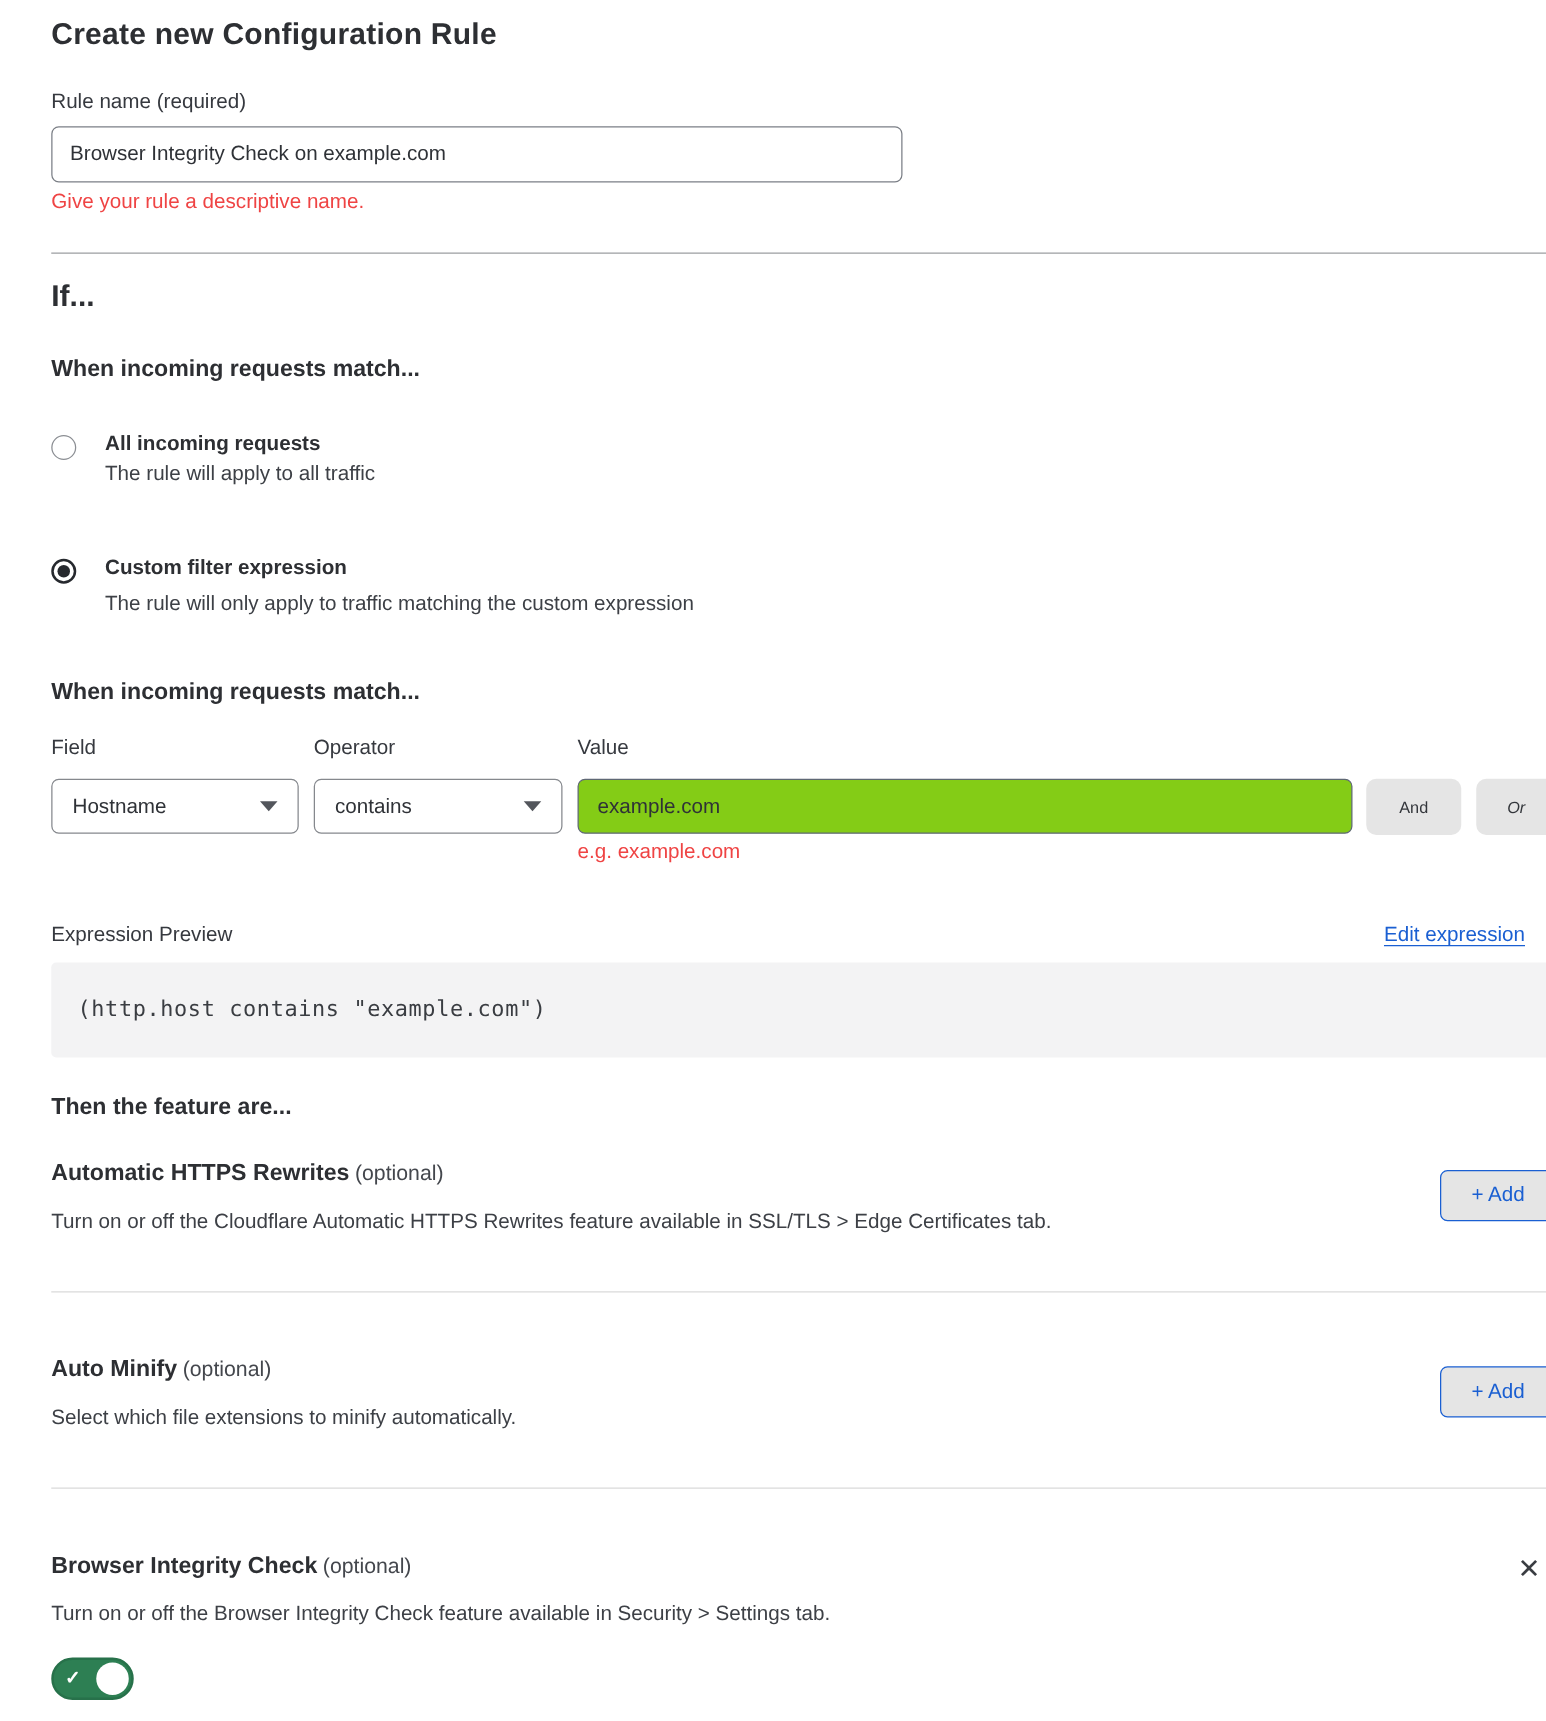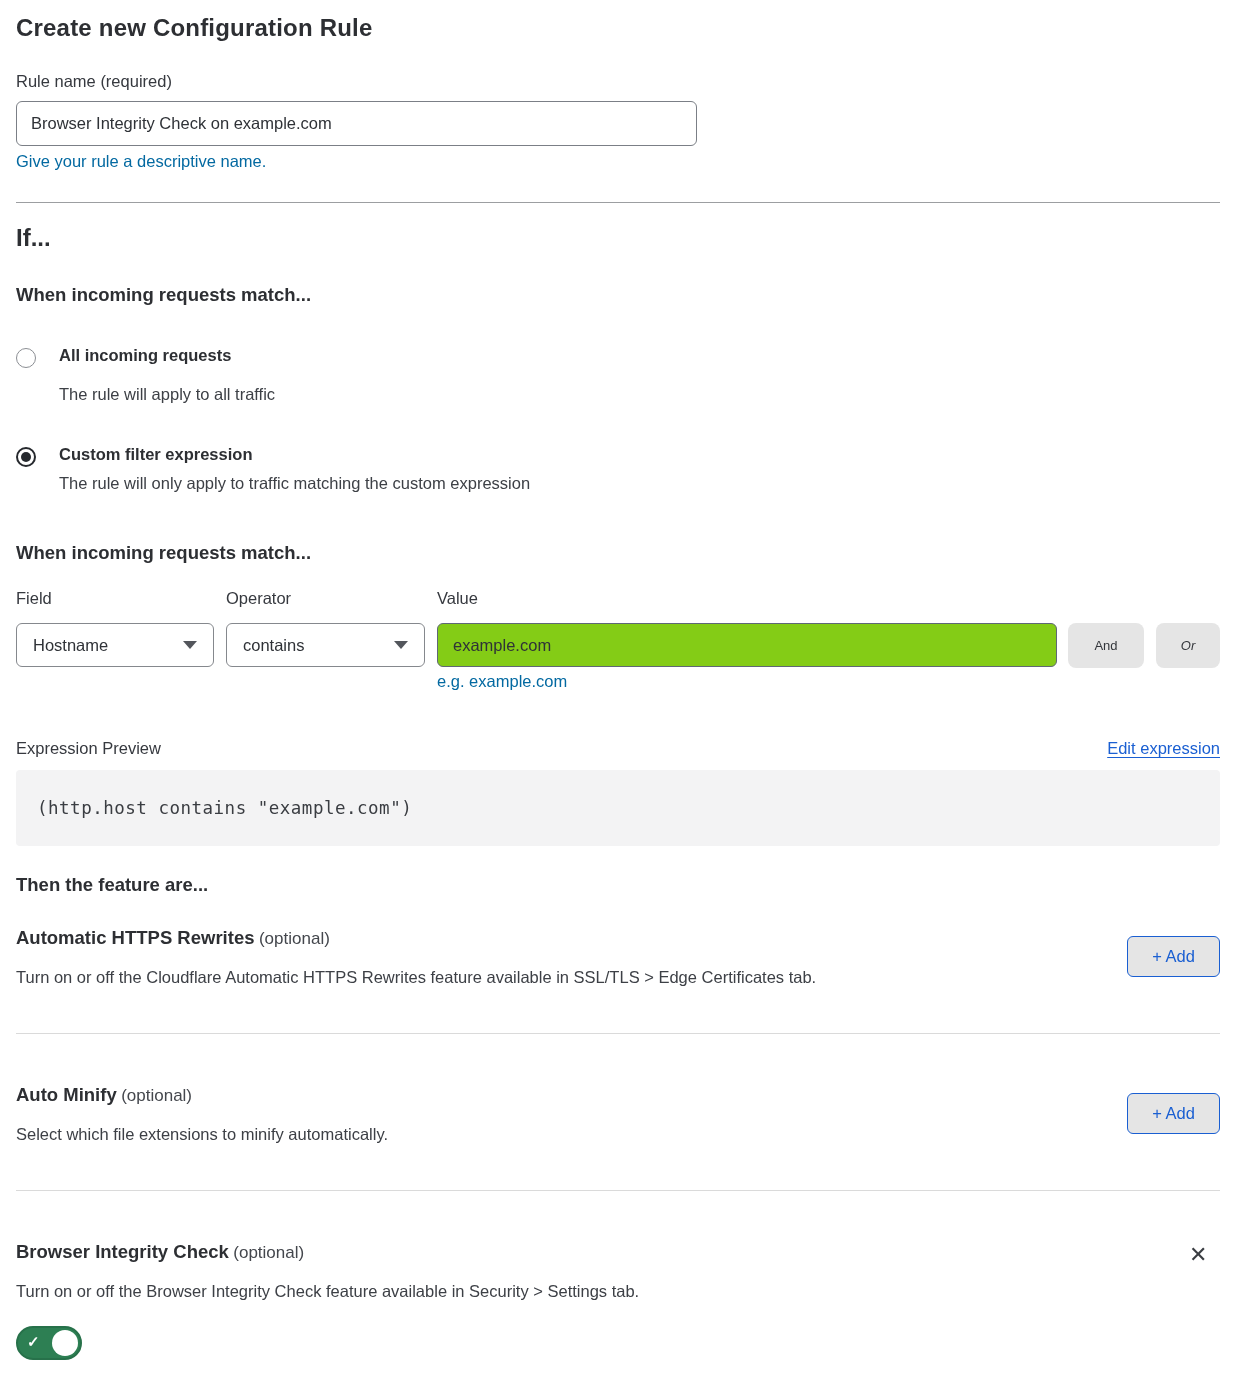"Create new Configuration Rule" .abs { margin-left: none -> 25px }
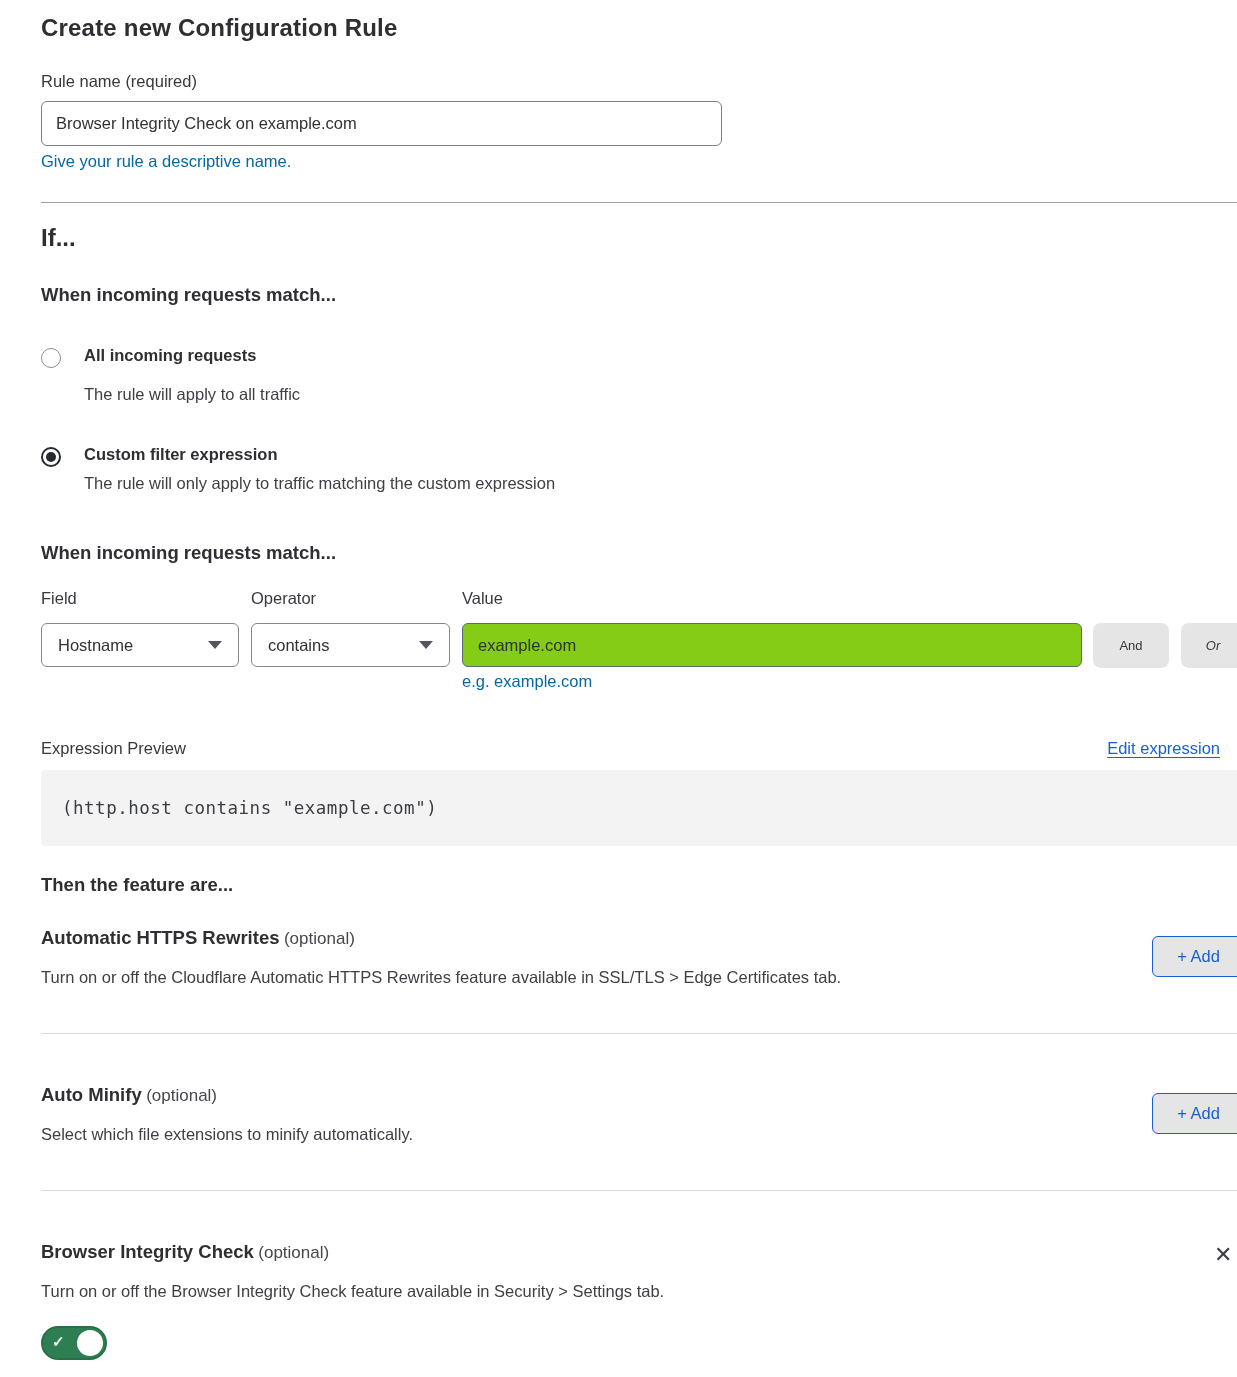"Give your rule a descriptive" .help-text { color: #0369a1 -> #ef4444 }
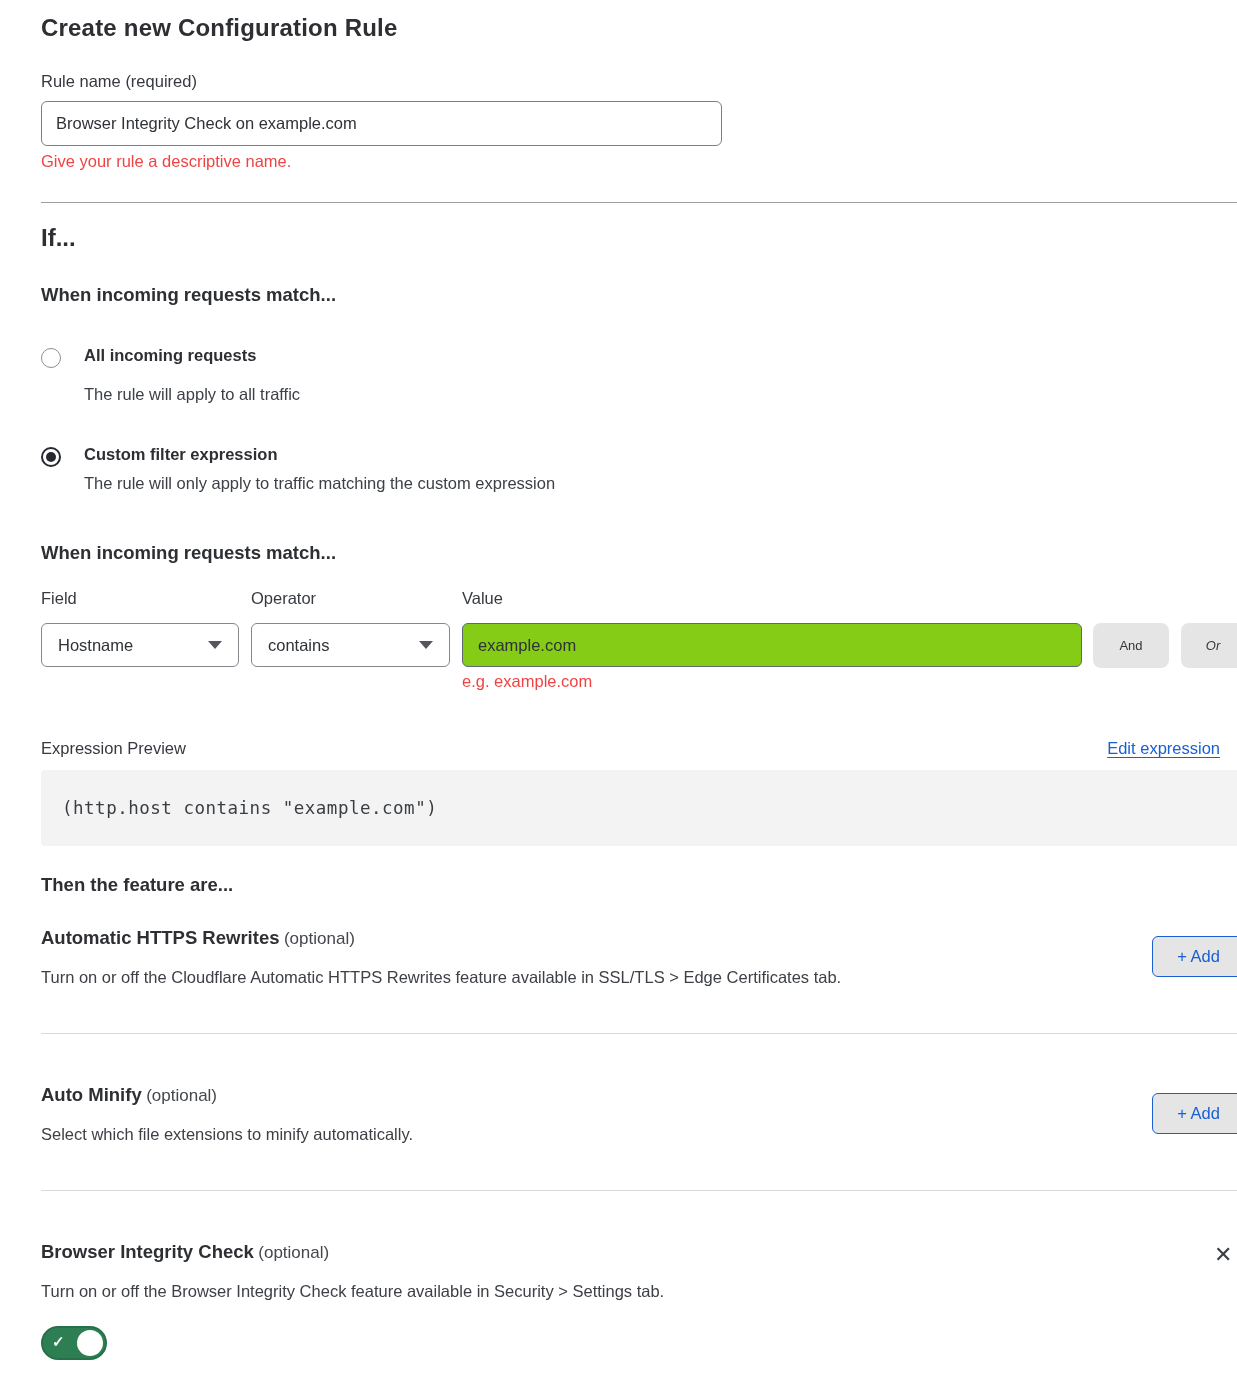"The rule will apply to" div.abs { top: 385px -> 370px }
